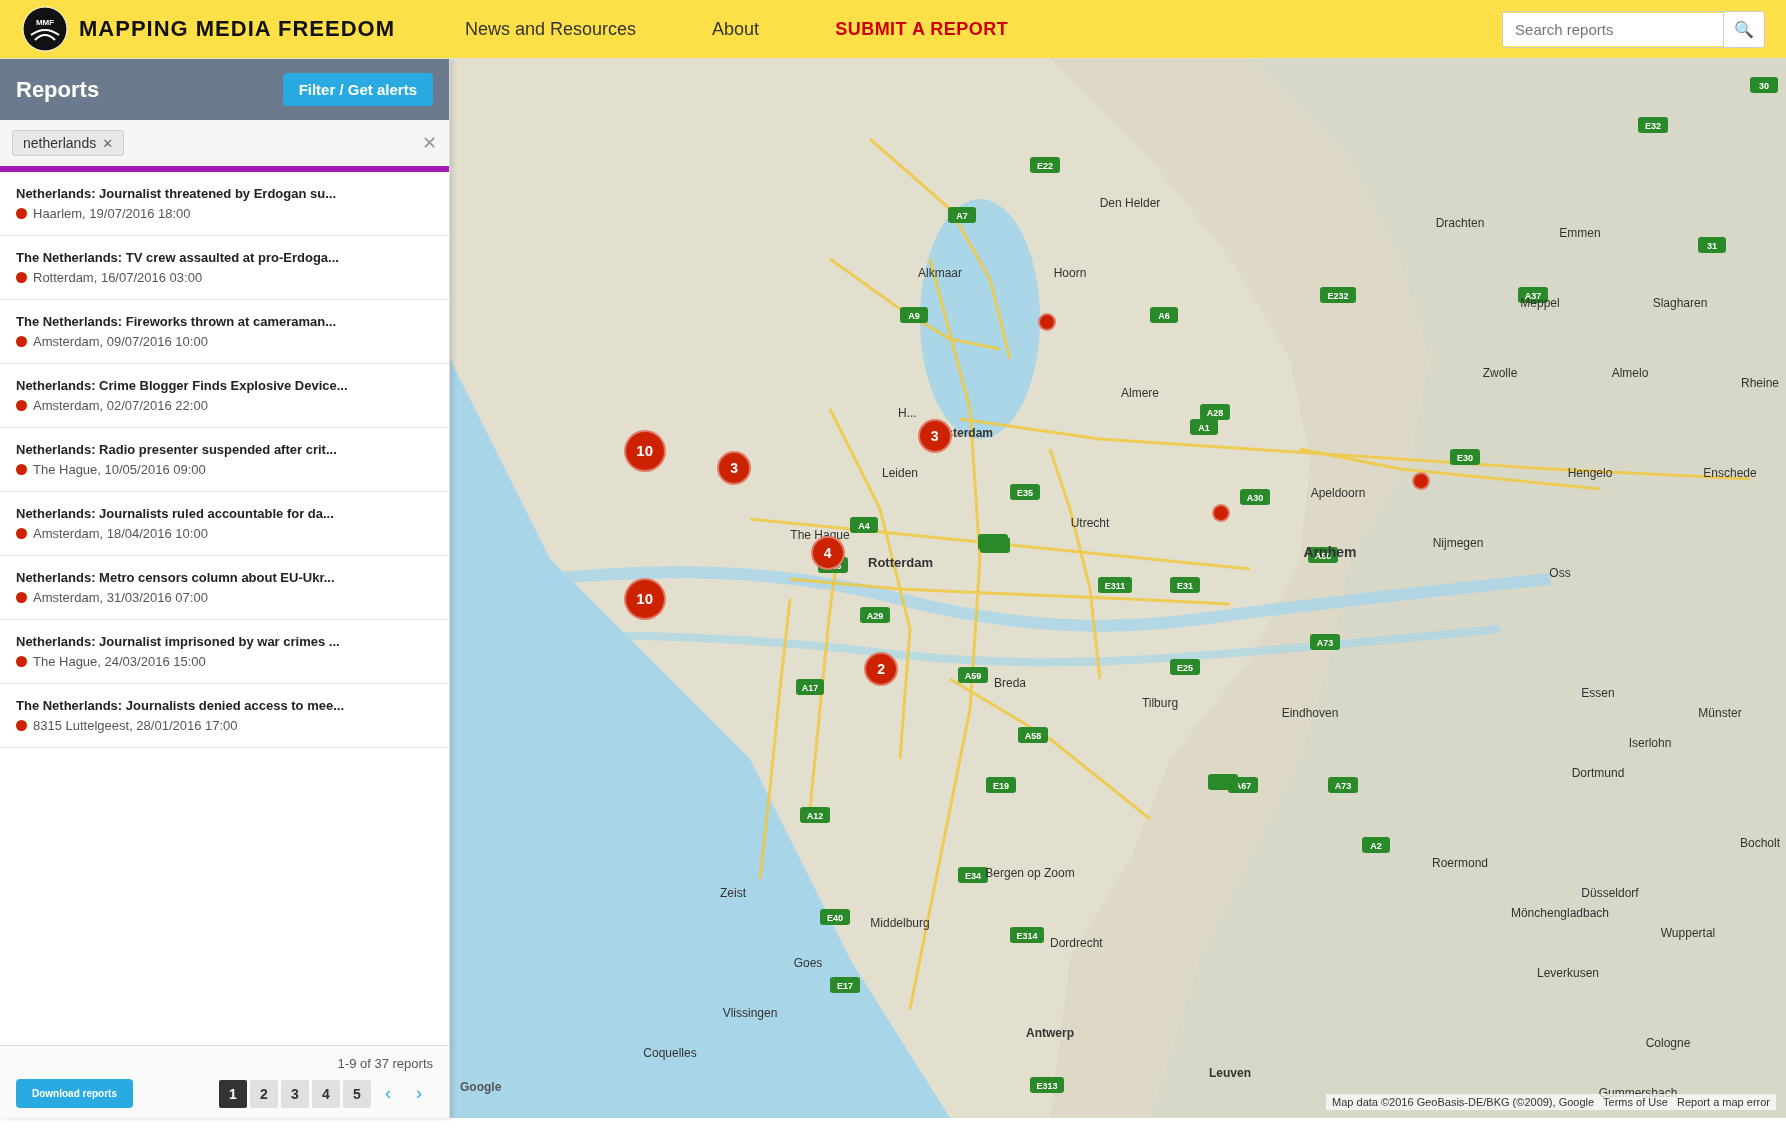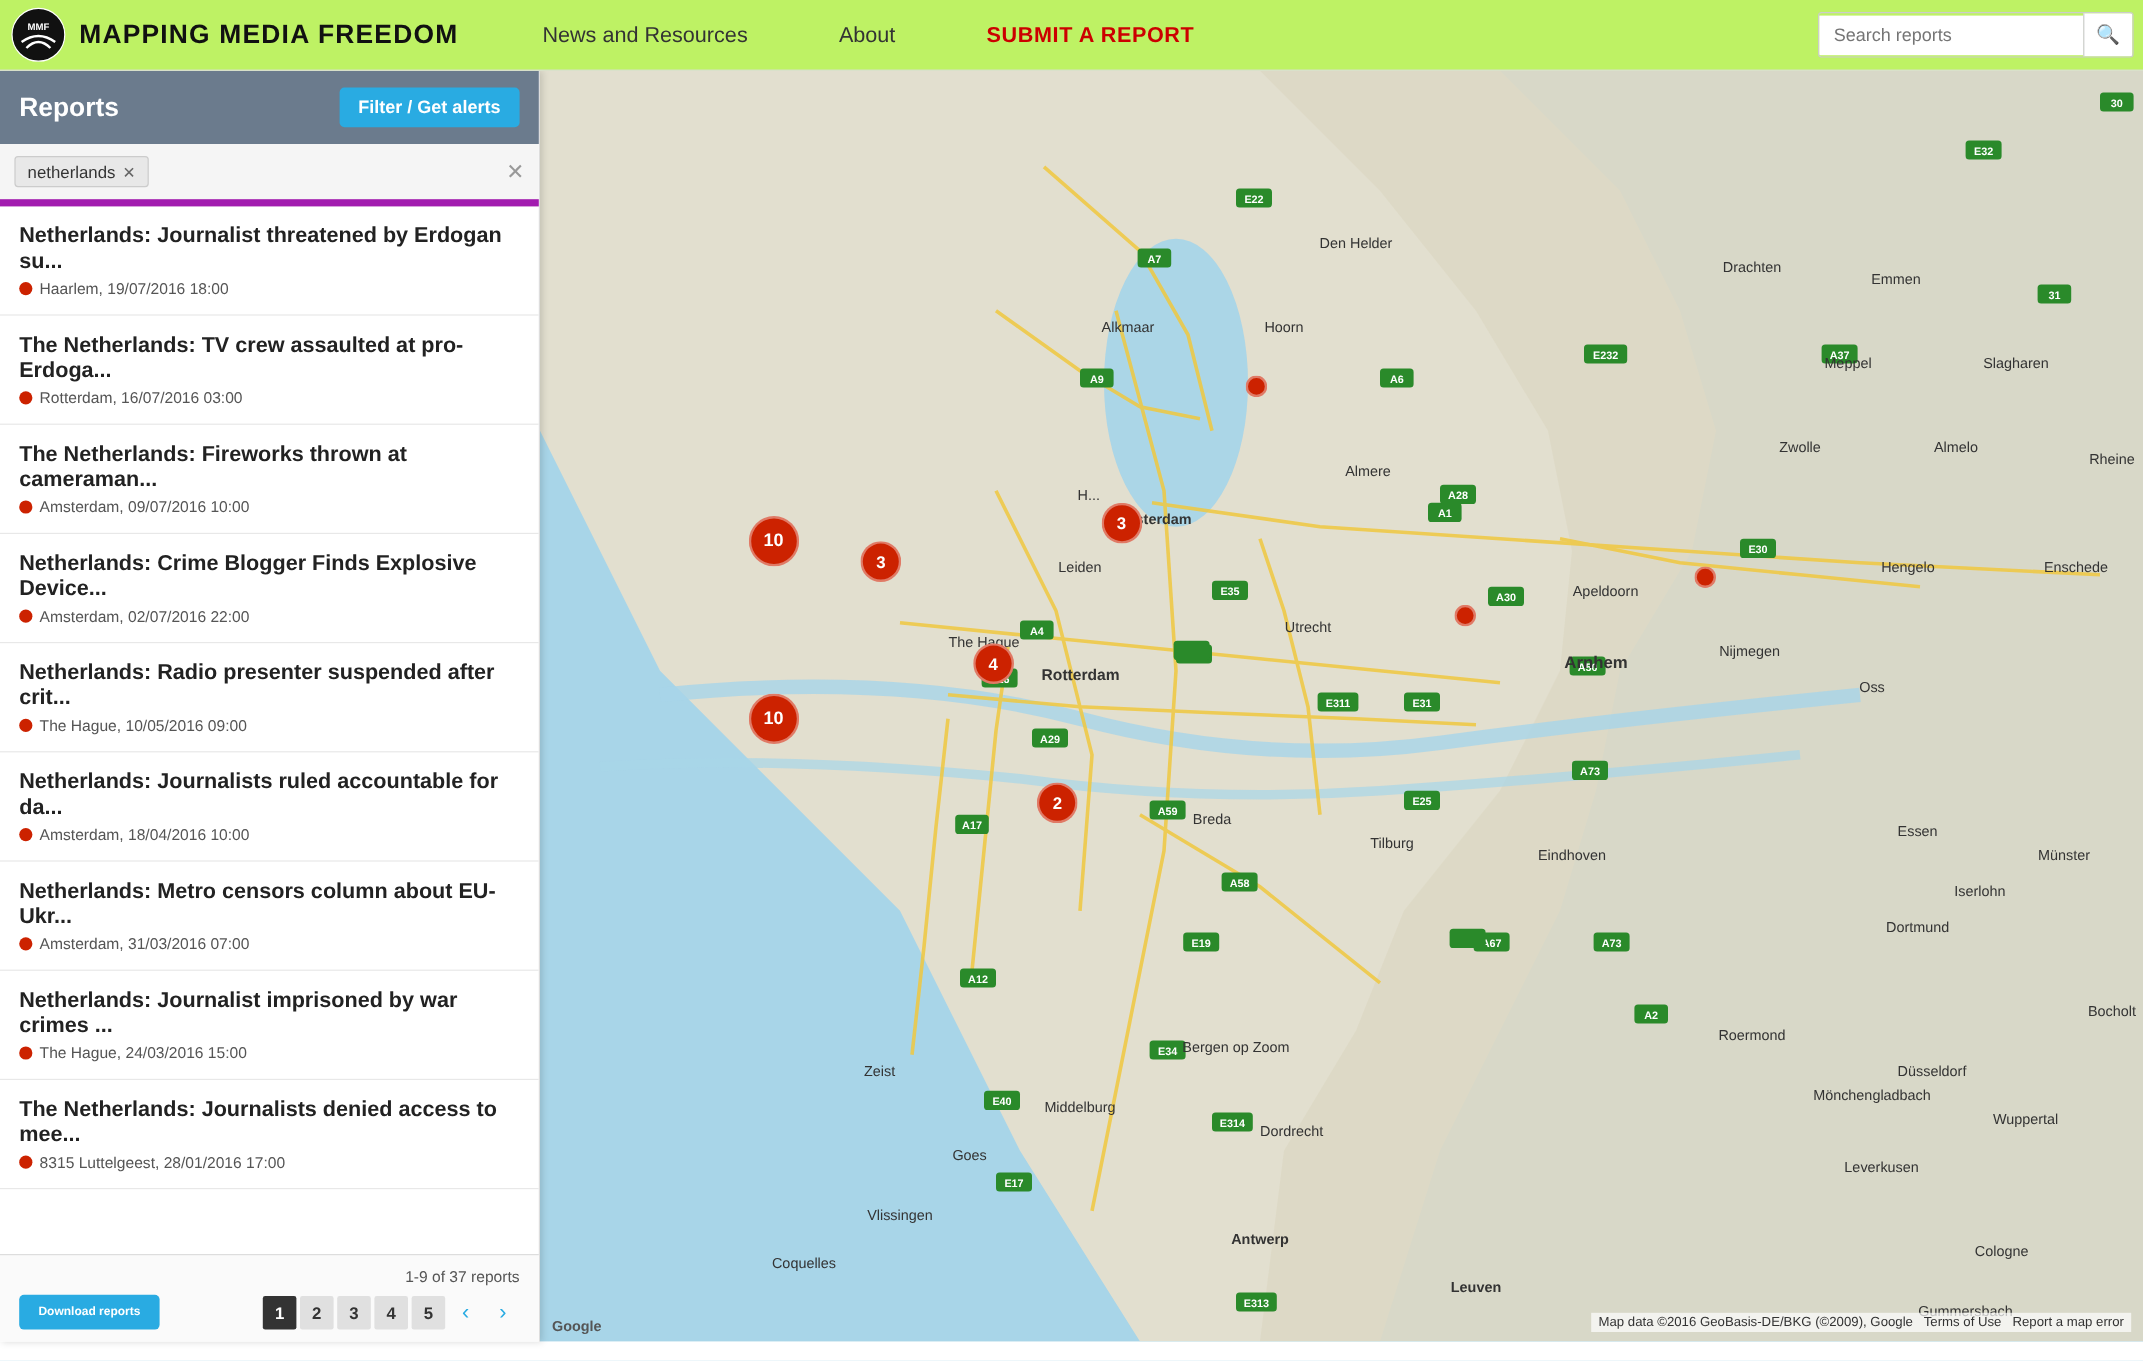"MMF" #header { background: #bef264 -> #fde047; padding: 0 8px -> 0 21px }
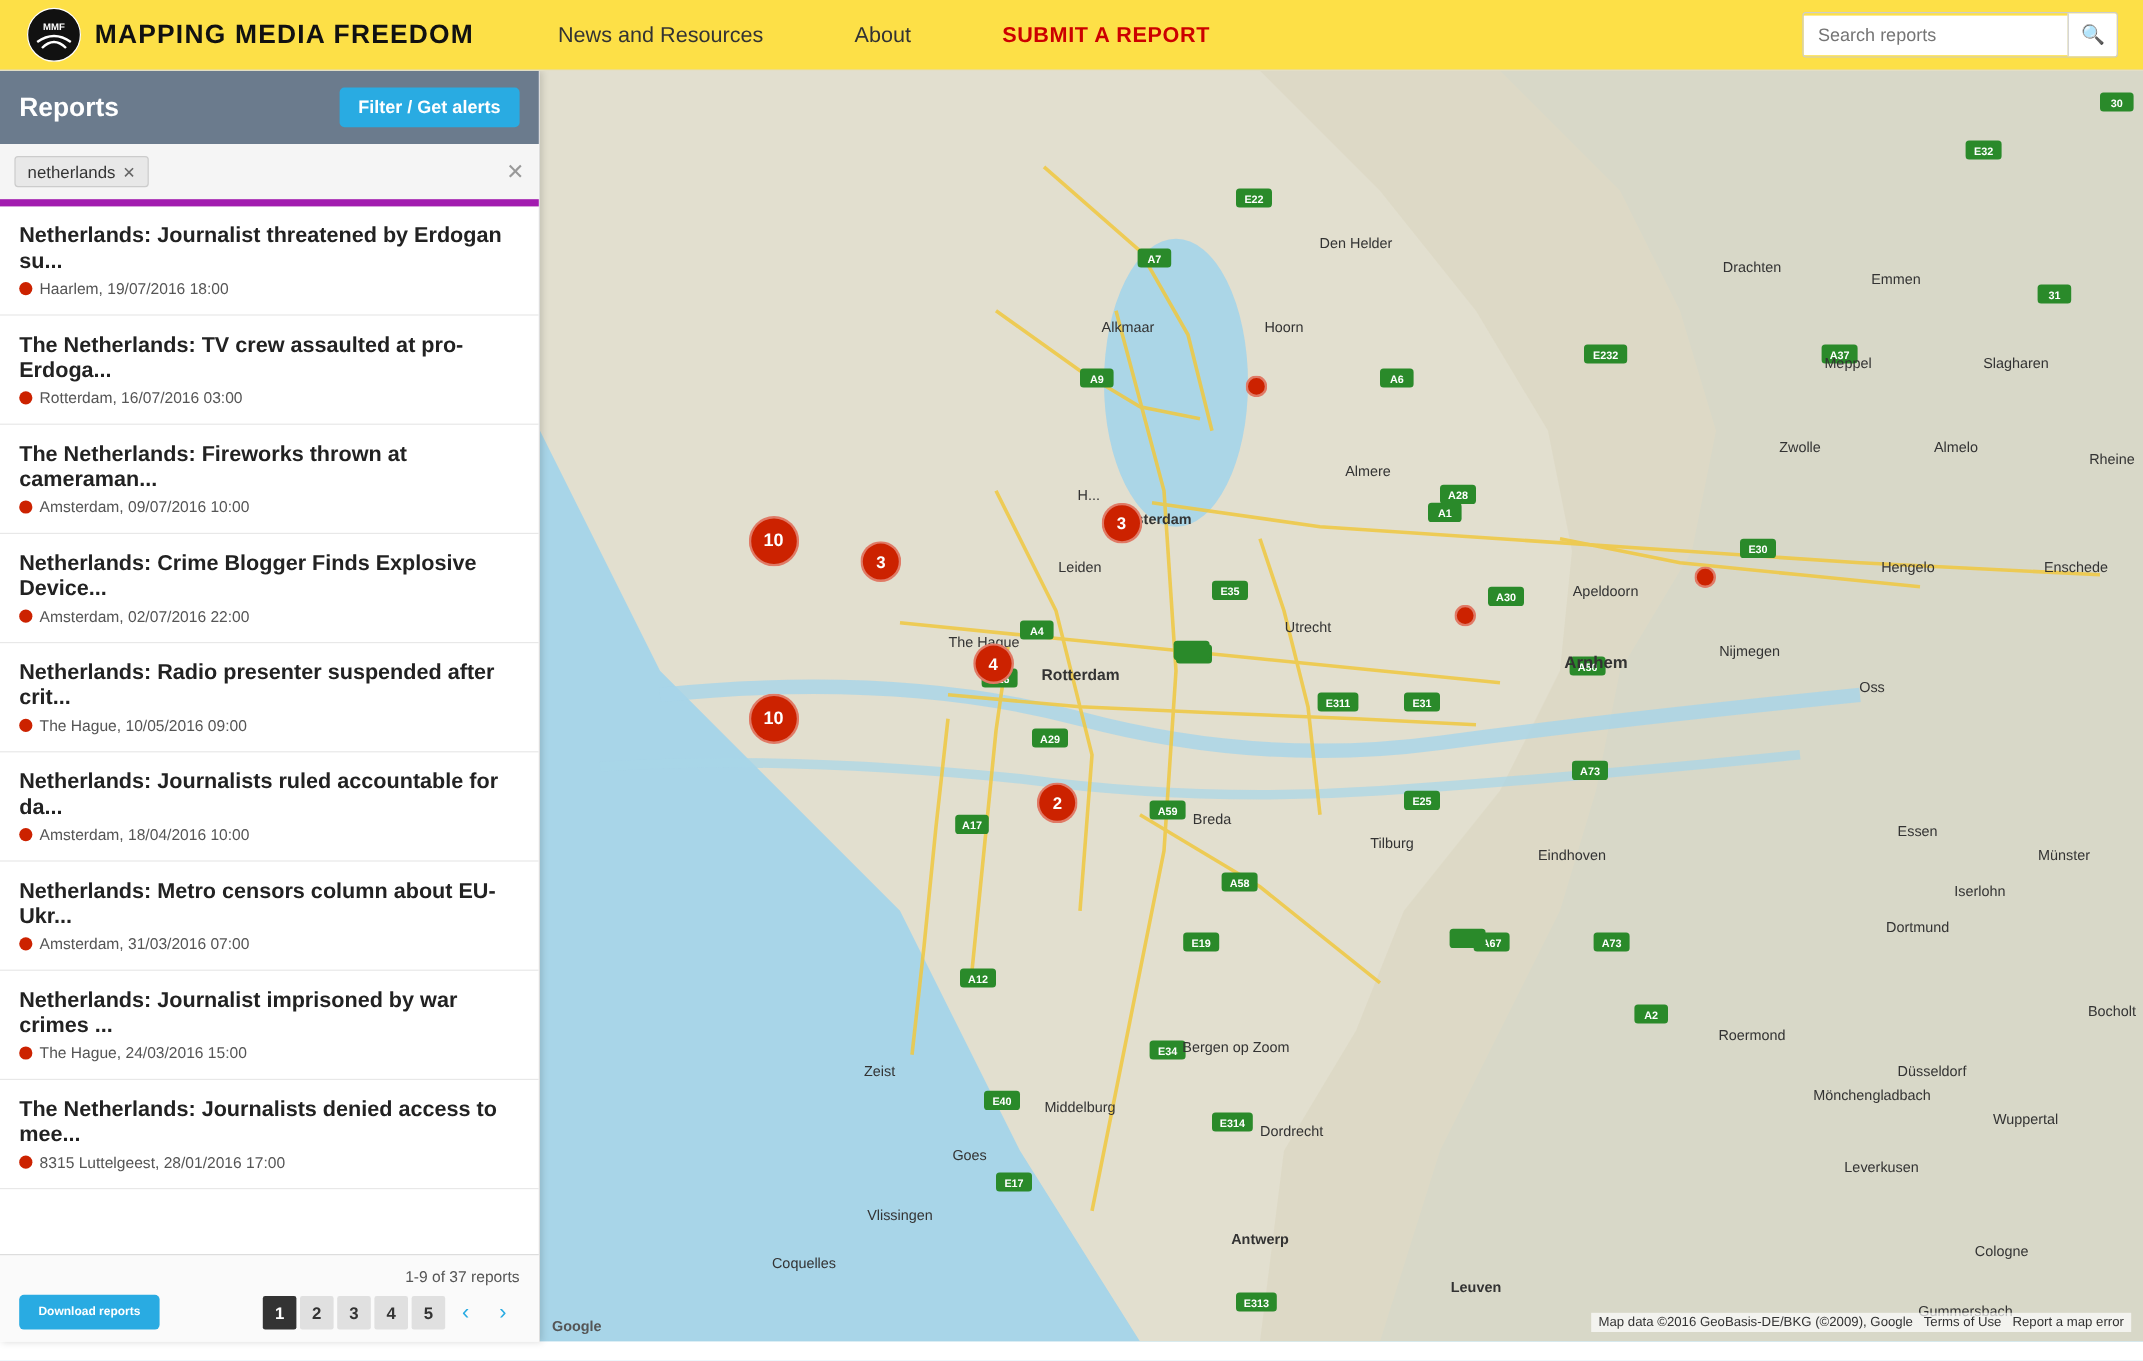"Netherlands: Journalist threatened by" .report-title { font-size: 18px -> 13px }
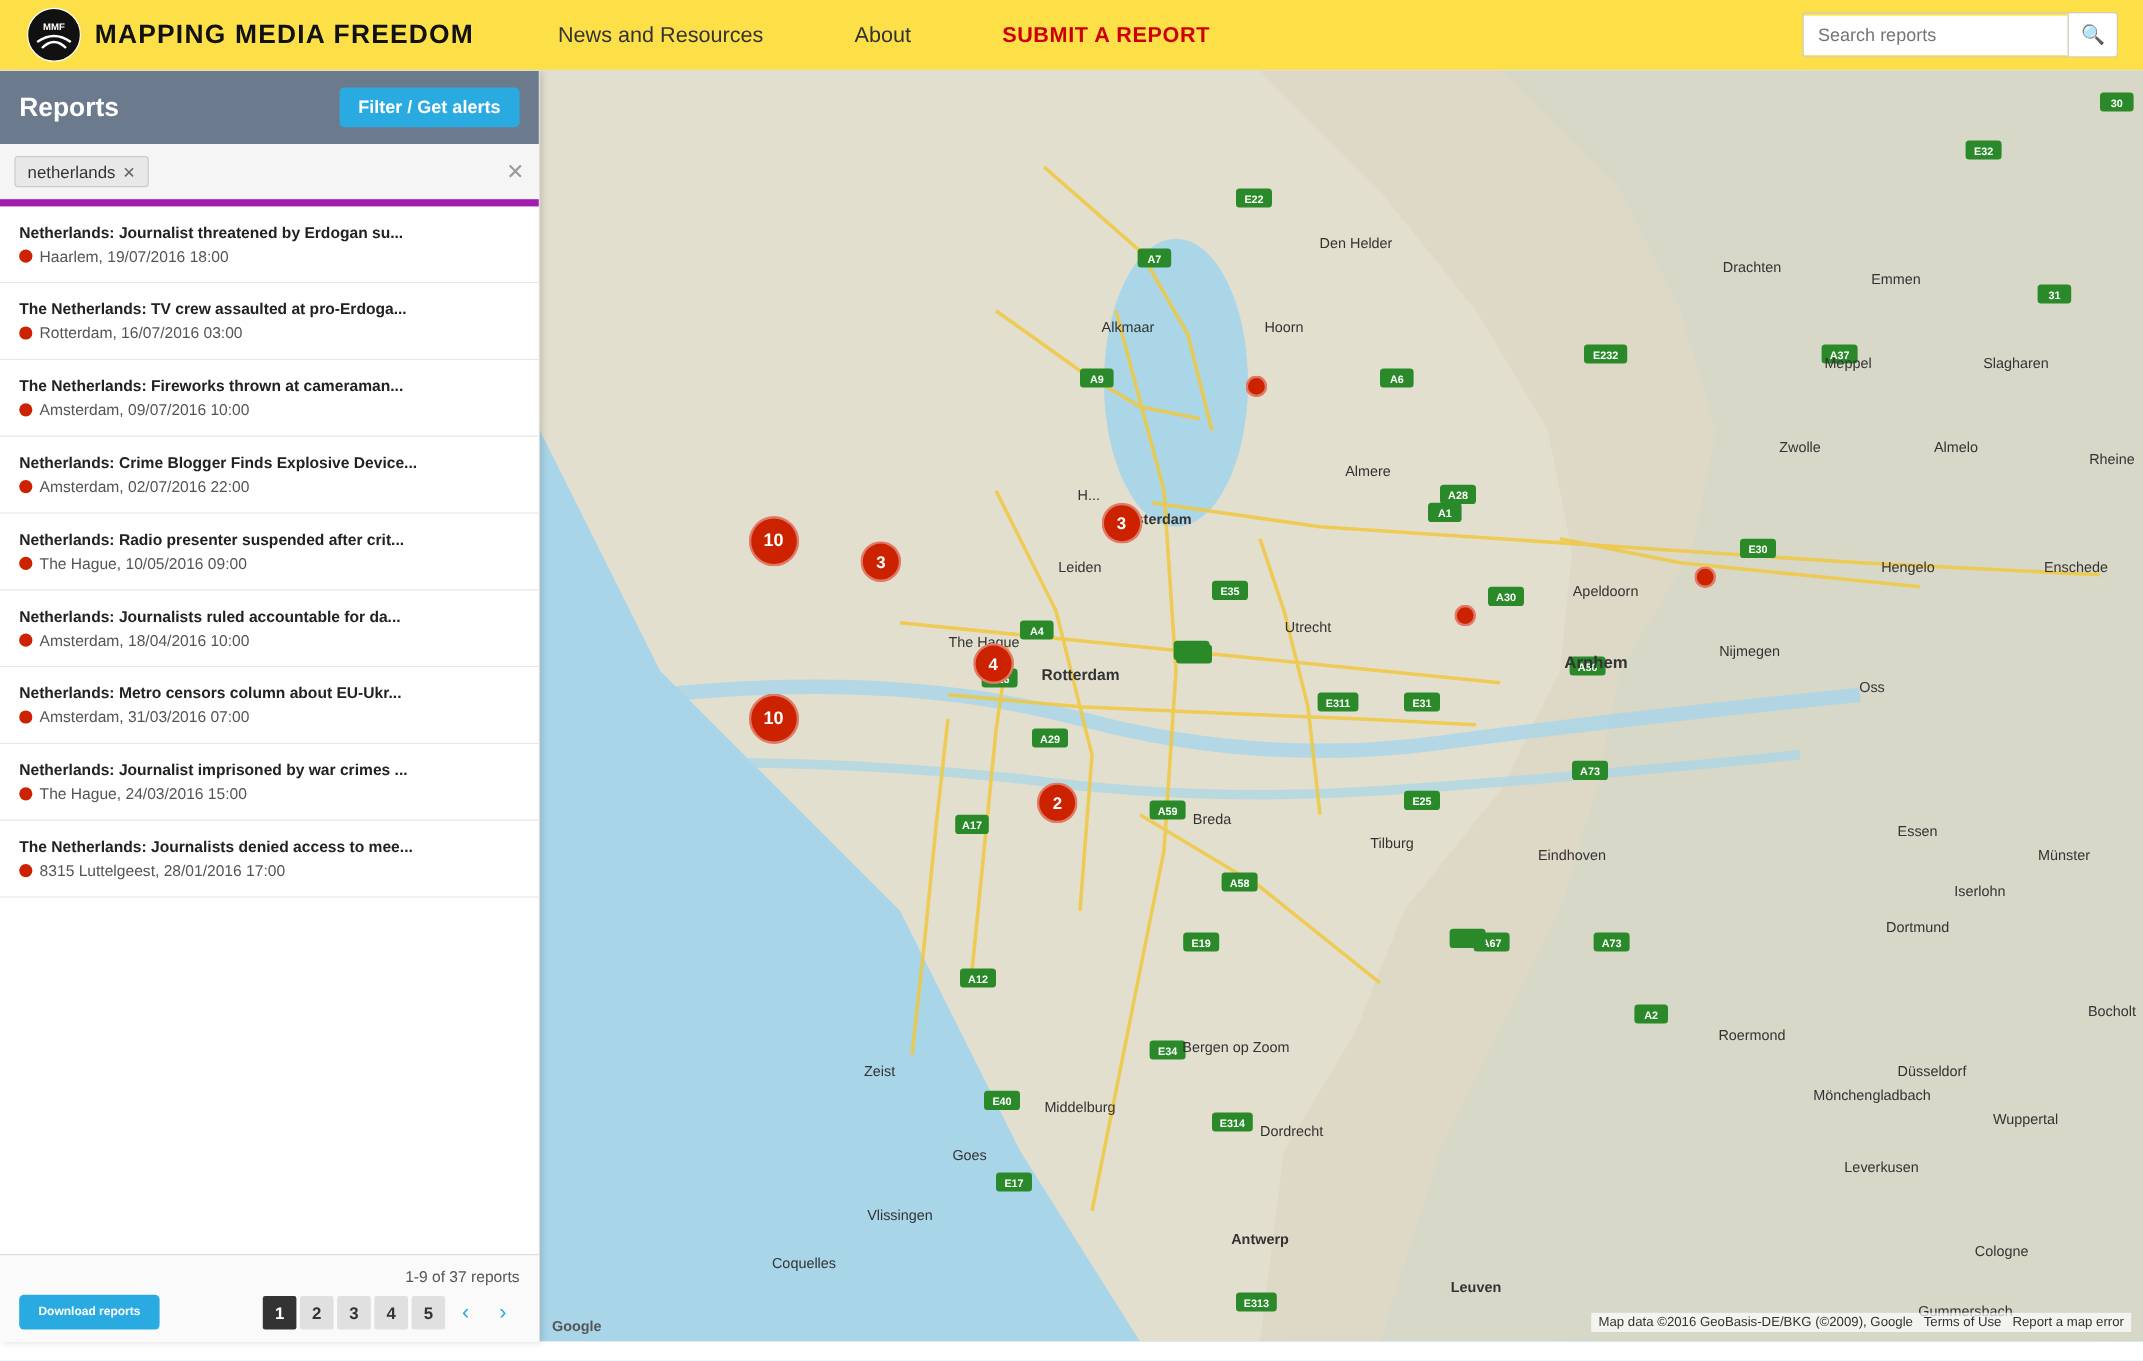"Google" #google-logo { bottom: 6px -> 24px }
